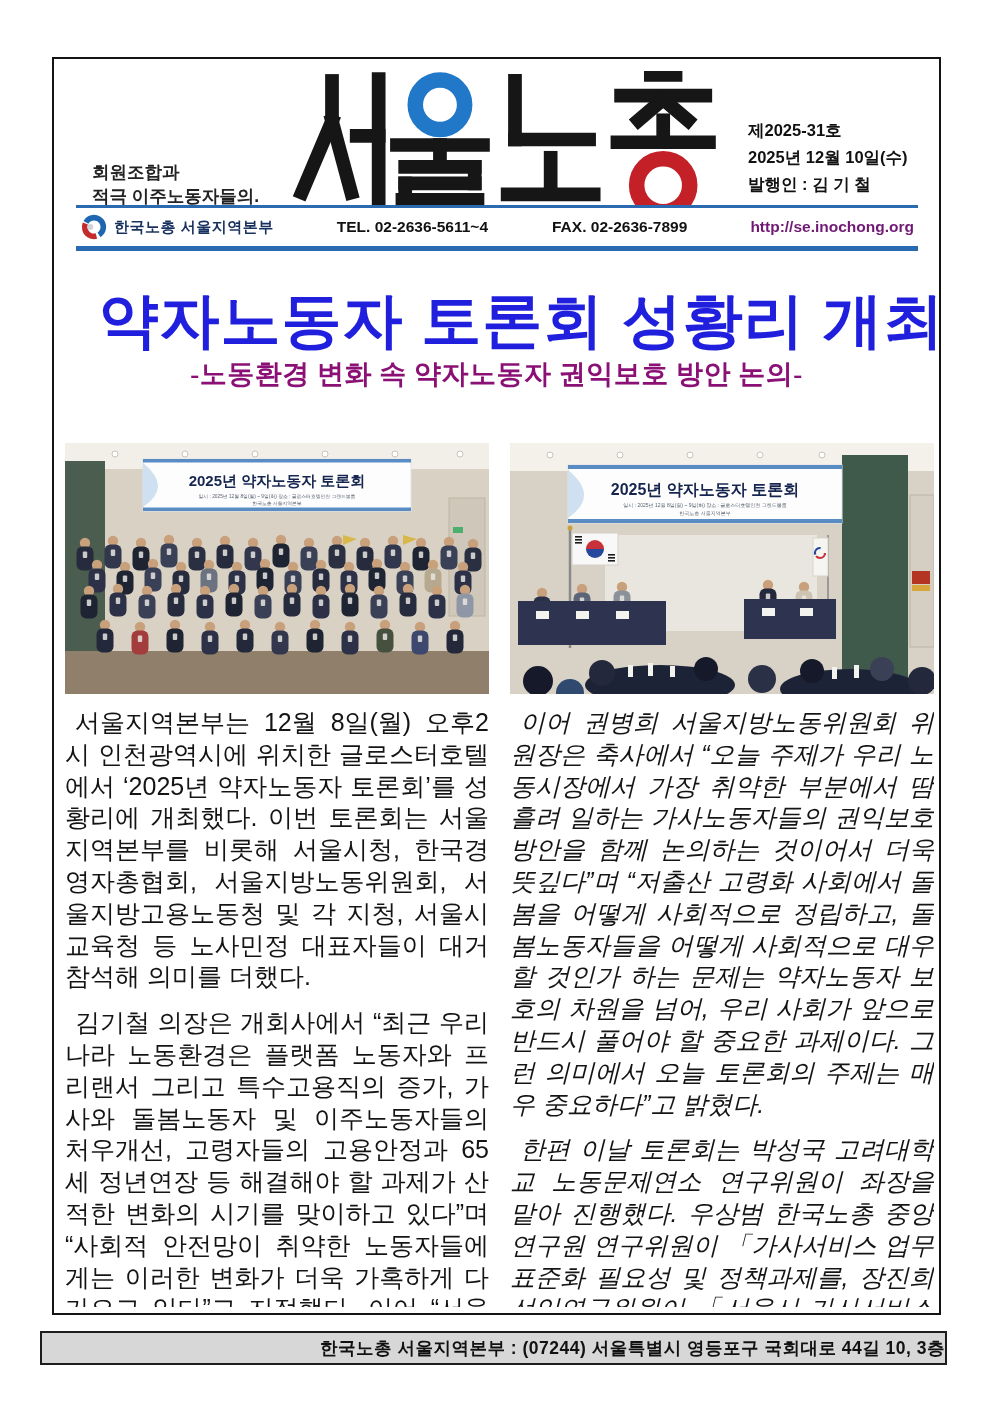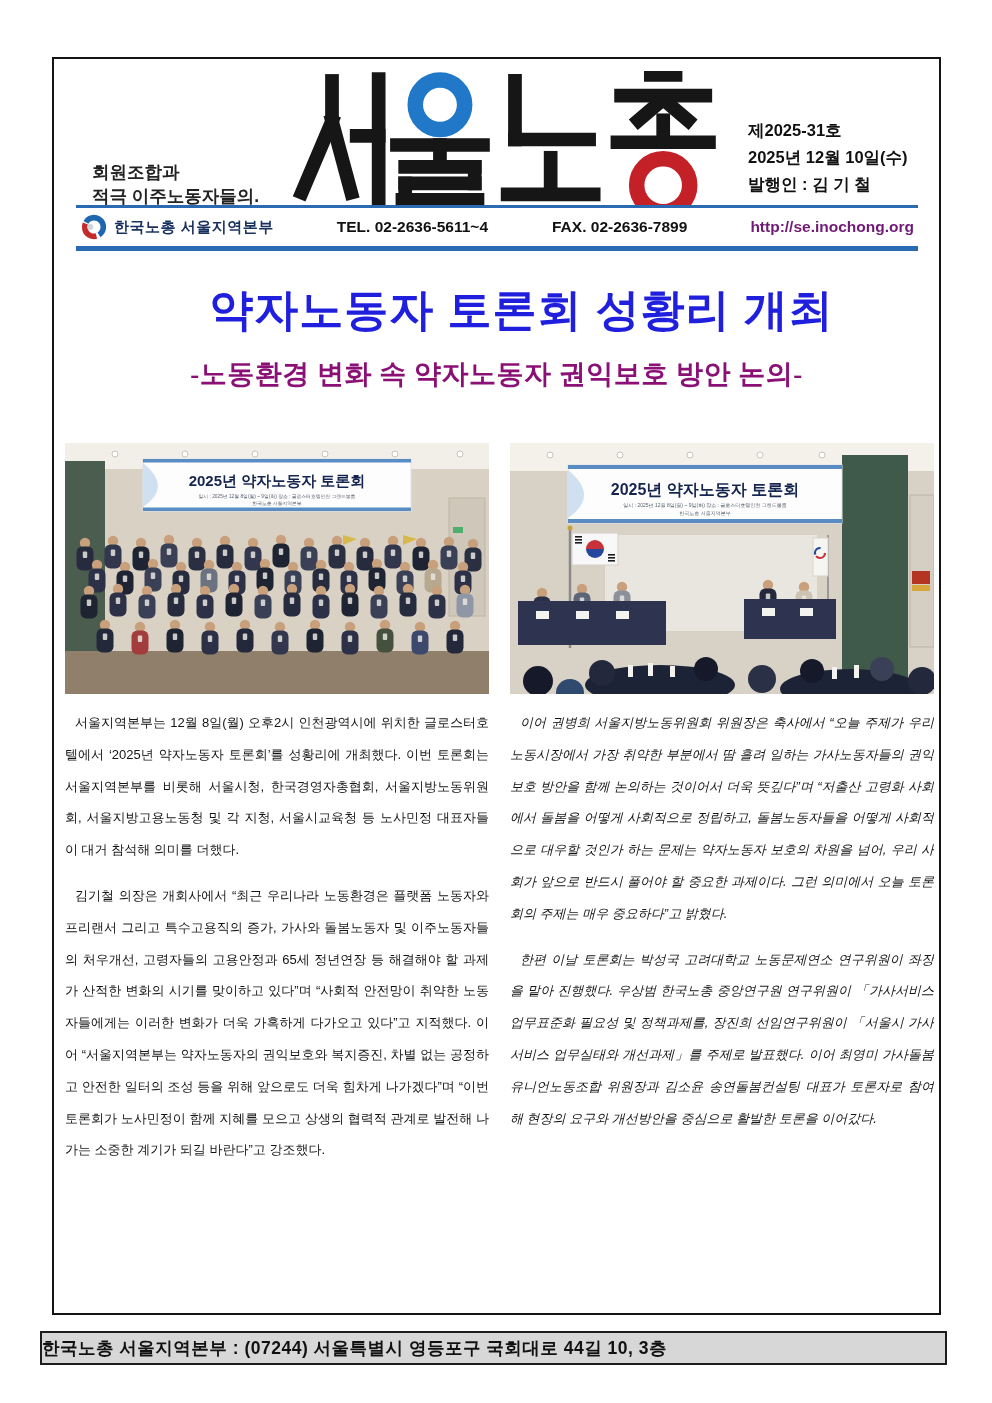"약자노동자 토론회 성황리 개최" .headline { font-size: 44px -> 60px }
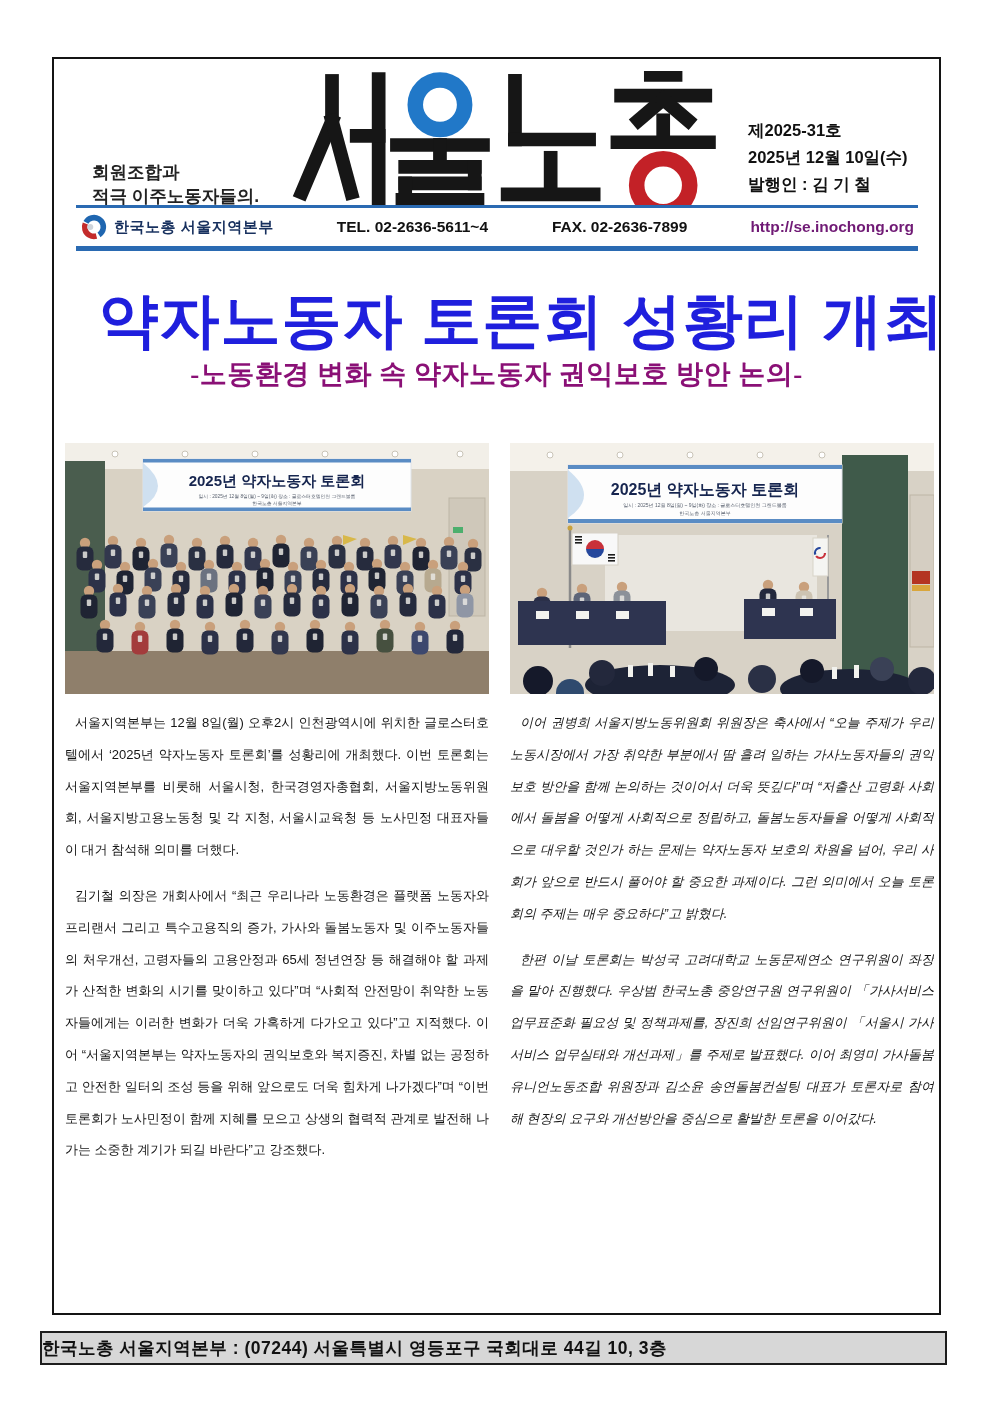"서울지역본부는 12월 8일(월) 오후2시 인천광역시에" .col { font-size: 13px -> 25px }
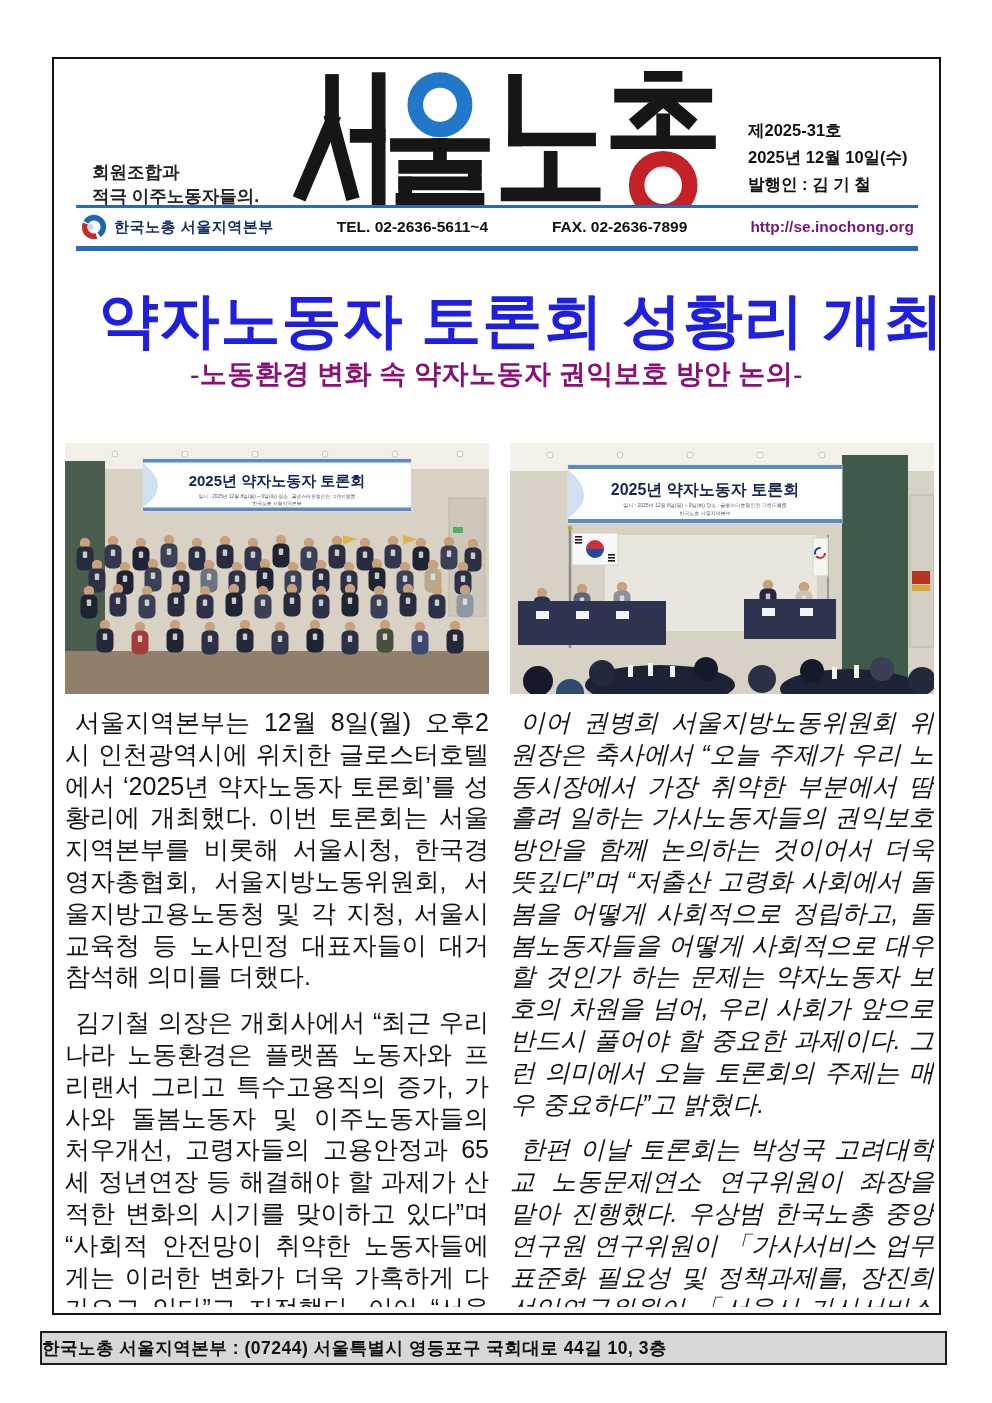"한국노총 서울지역본부 : (07244) 서울특별시" .footer-bar { justify-content: flex-start -> flex-end }
